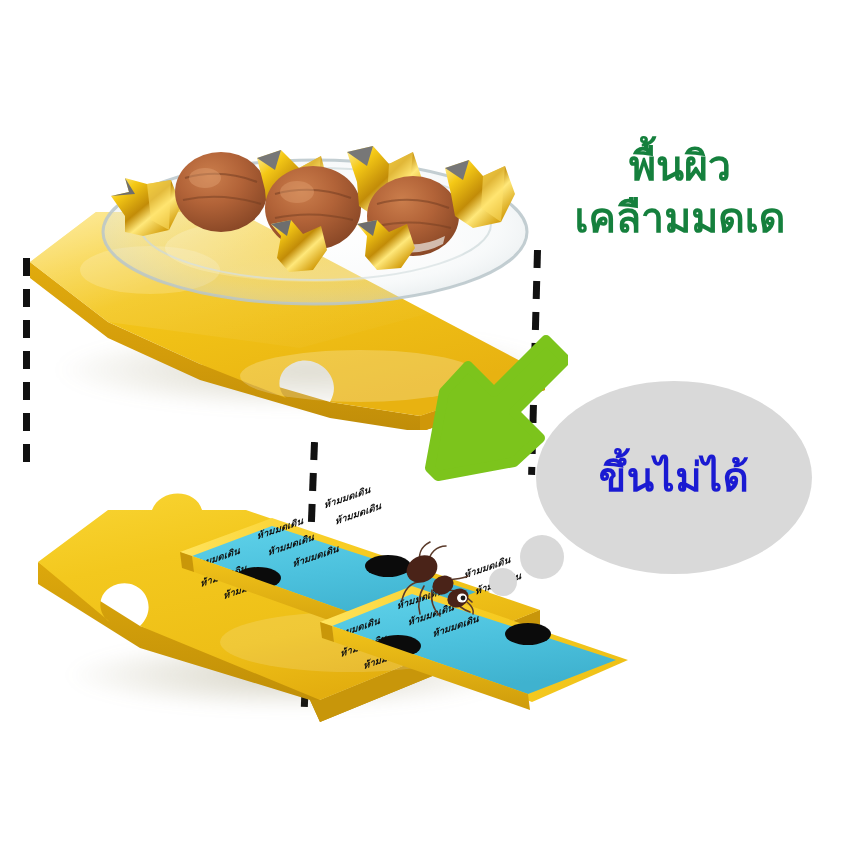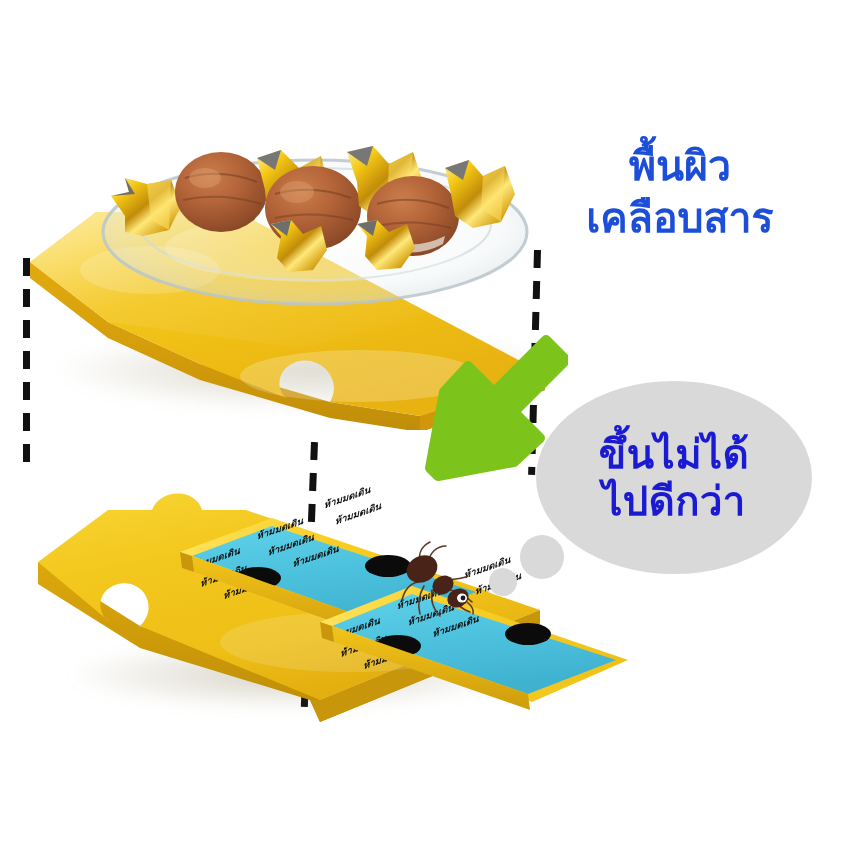"พื้นผิว" .headline-line { color: #1d4ed8 -> #15803d }
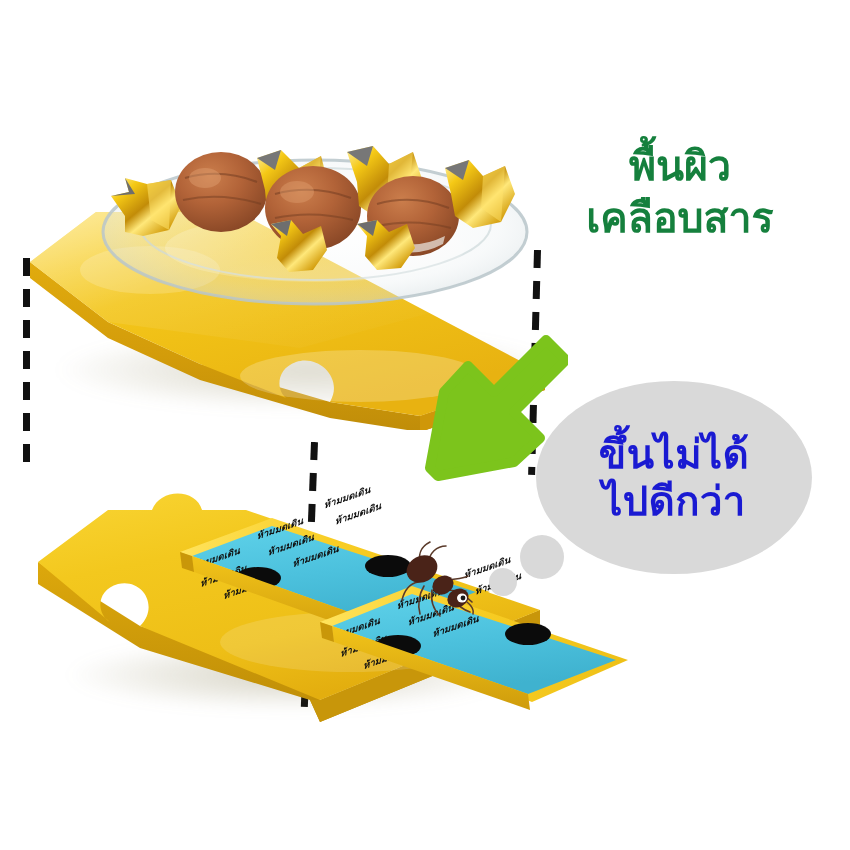"เคลือบสาร" div.headline-line { text: เคลือบสาร -> เคลืามมดเด }
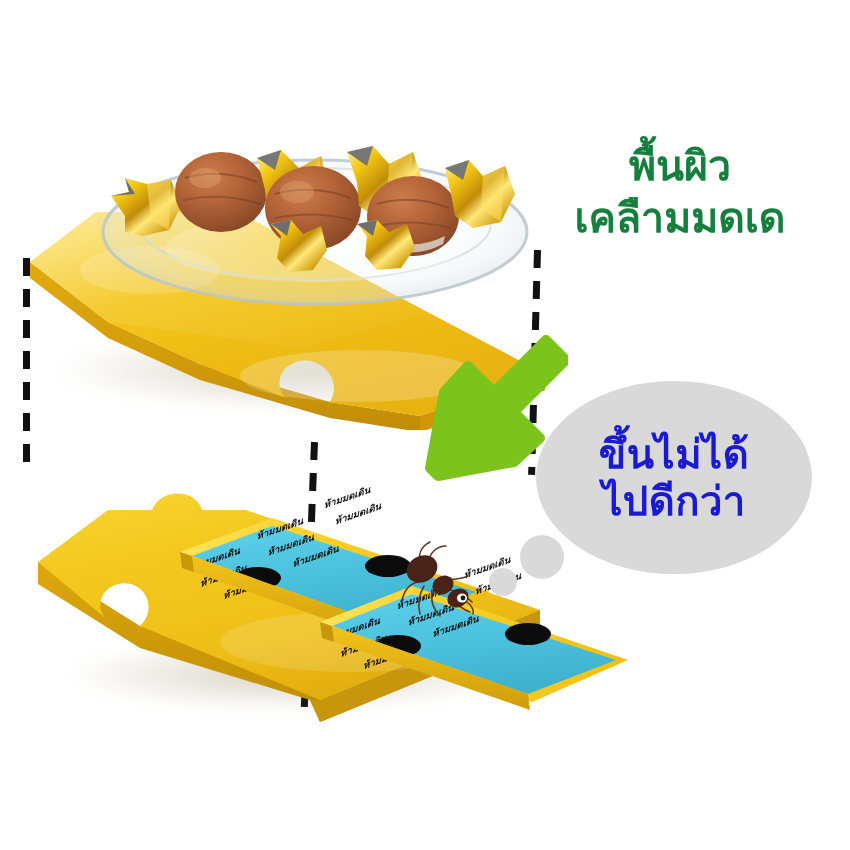"ไปดีกว่า" div.speech-line { html: <div>ไปดีกว่า</div> -> none }
